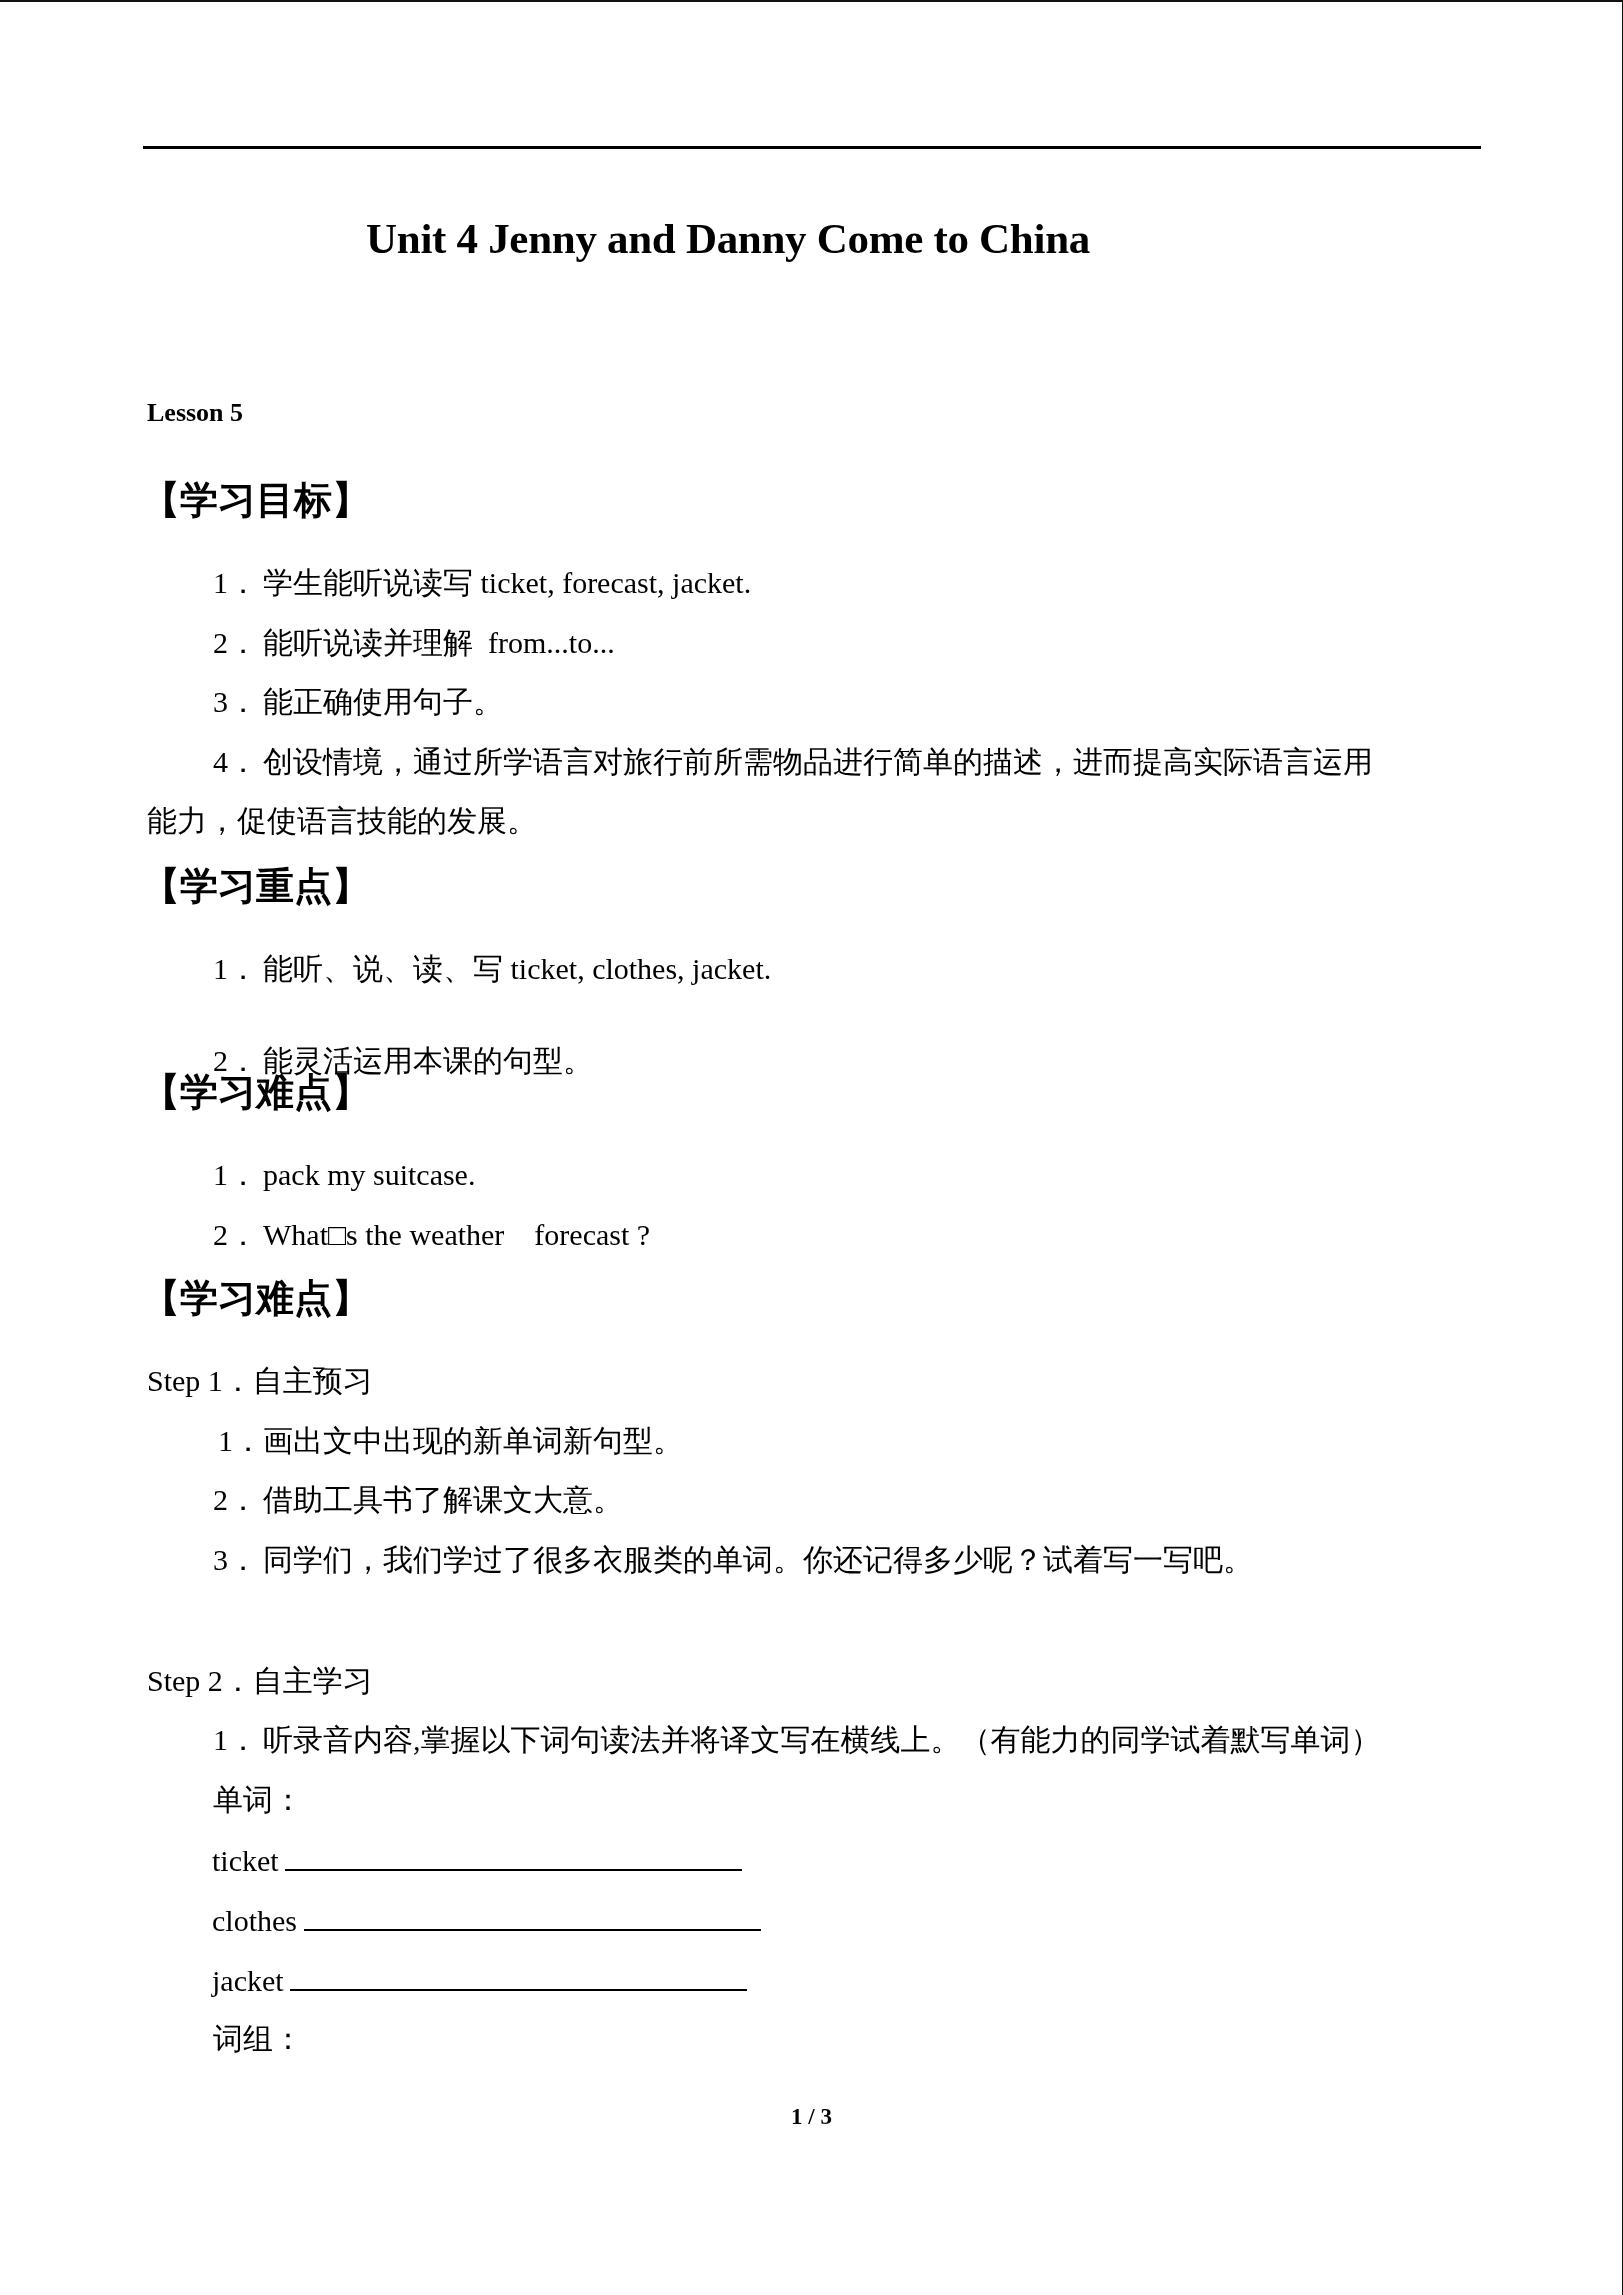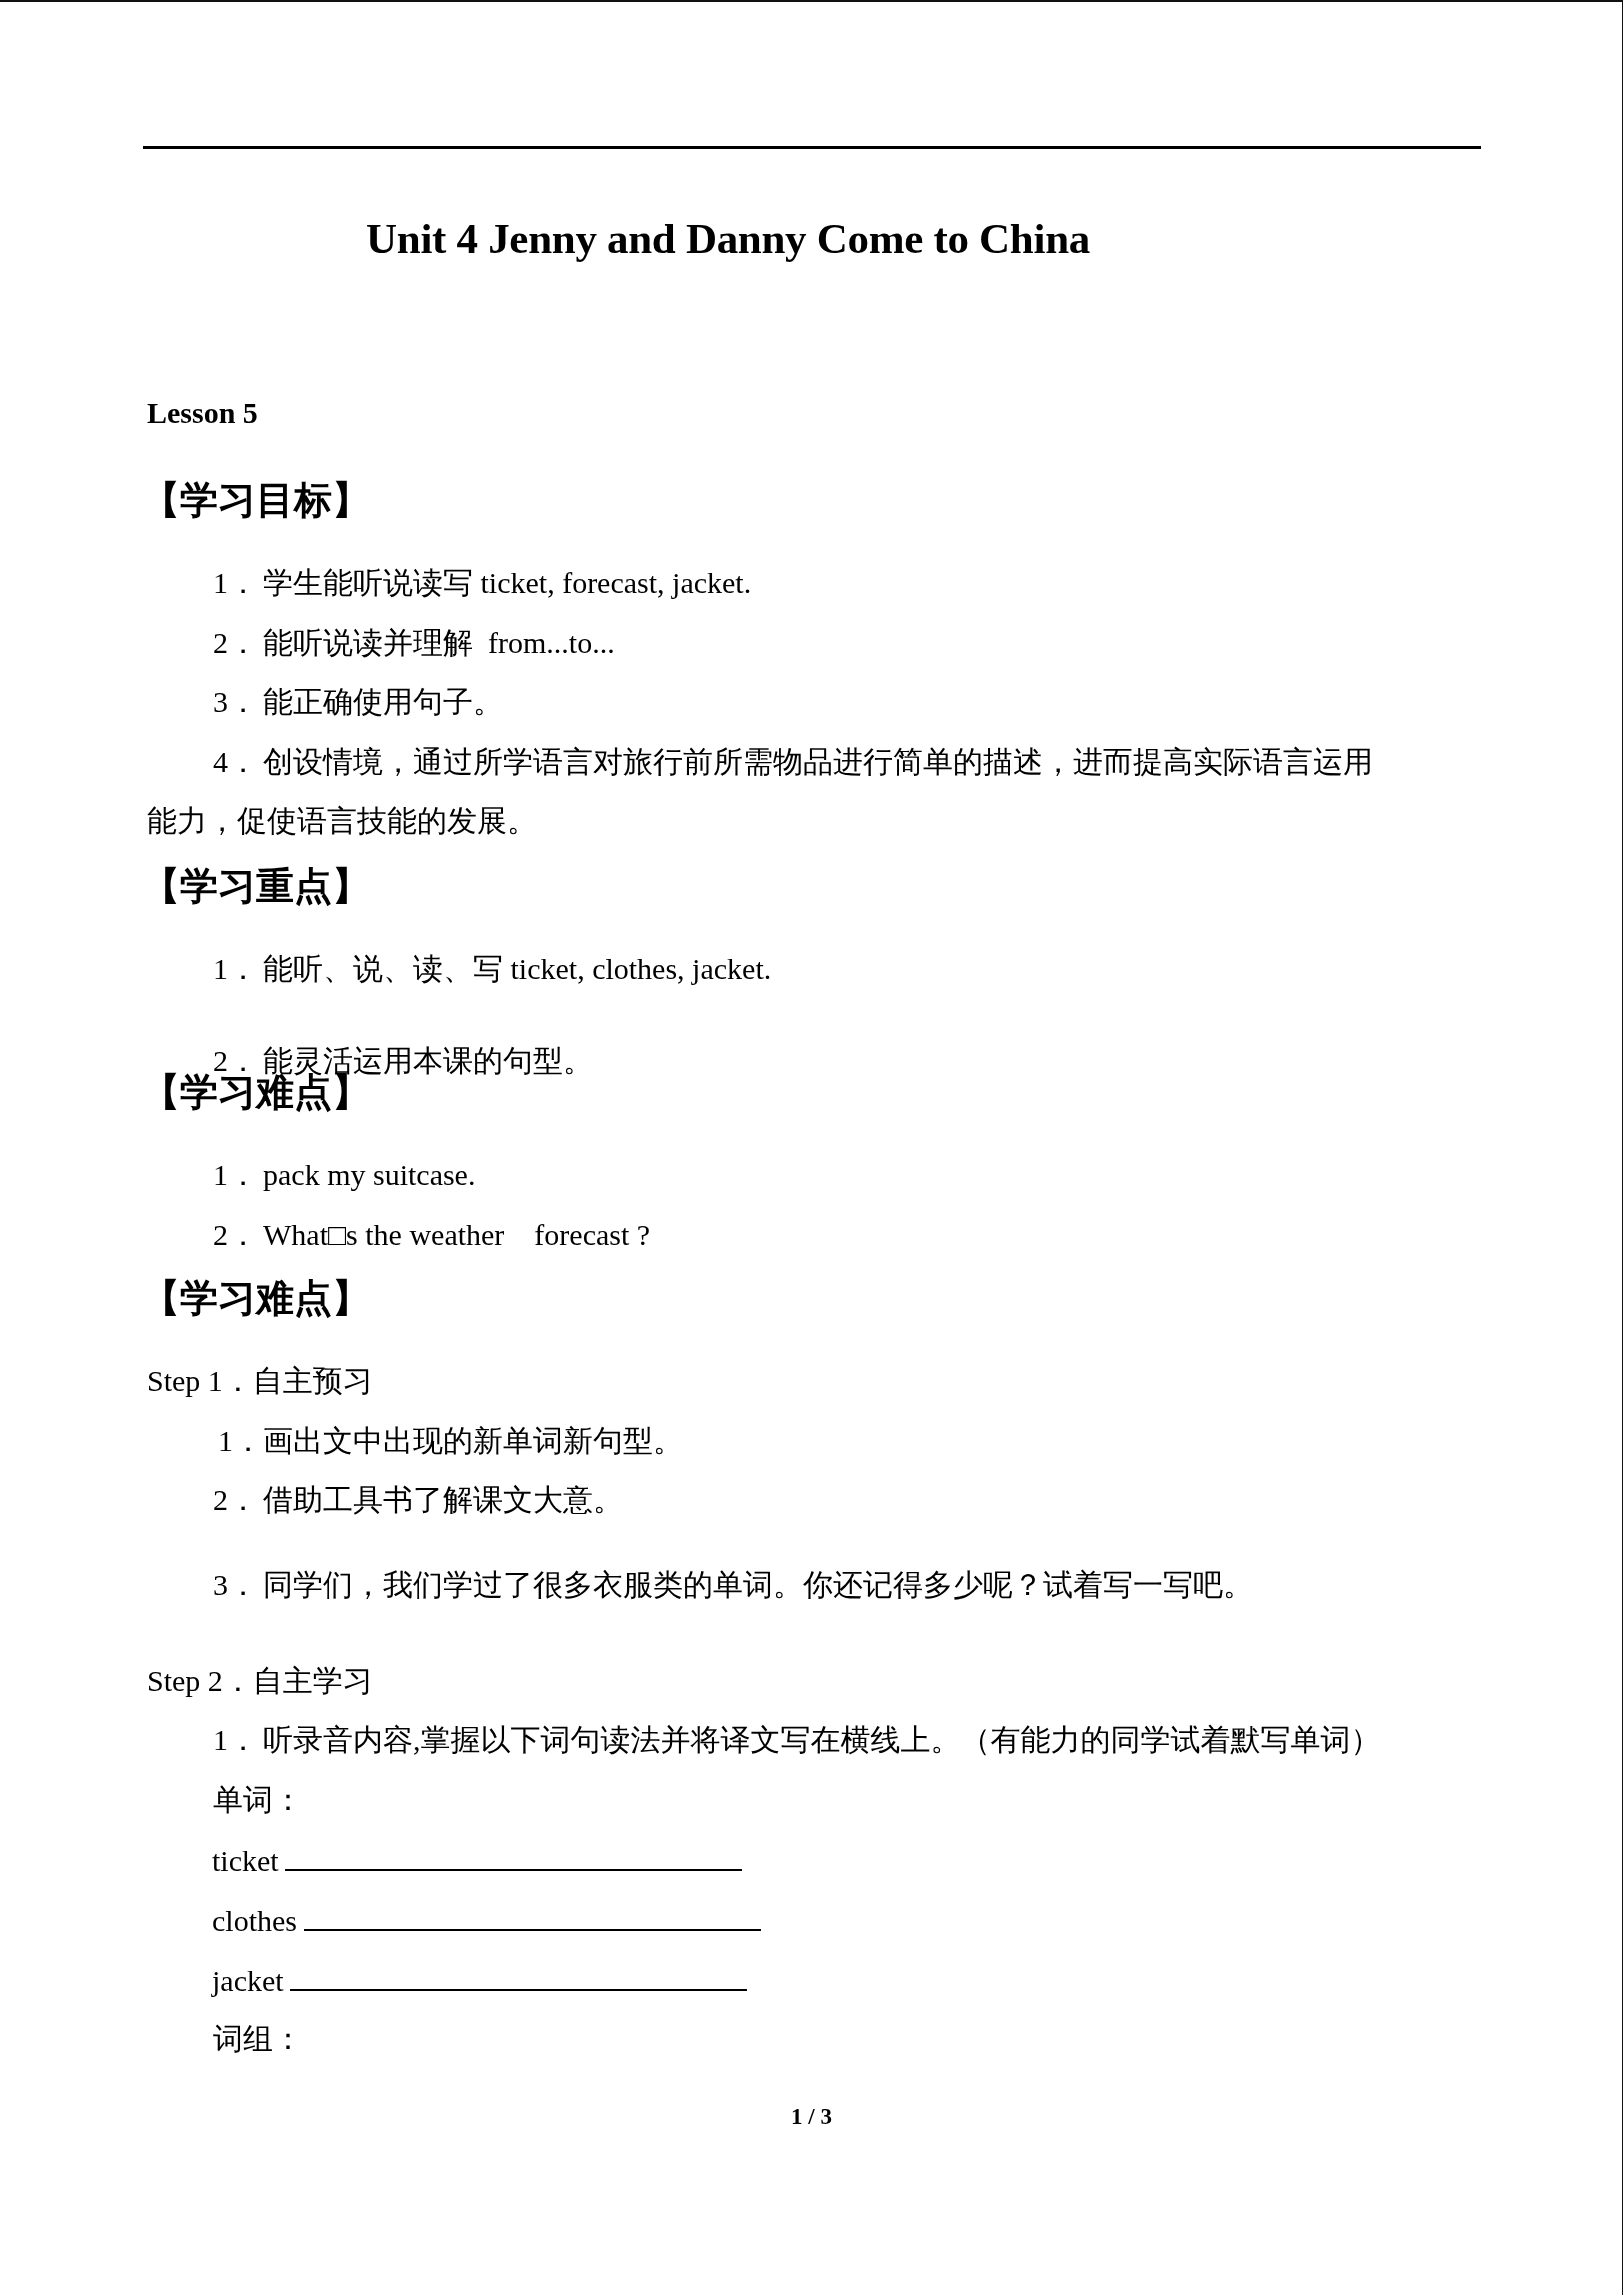"Lesson 5" .lesson { font-size: 30px -> 26px }
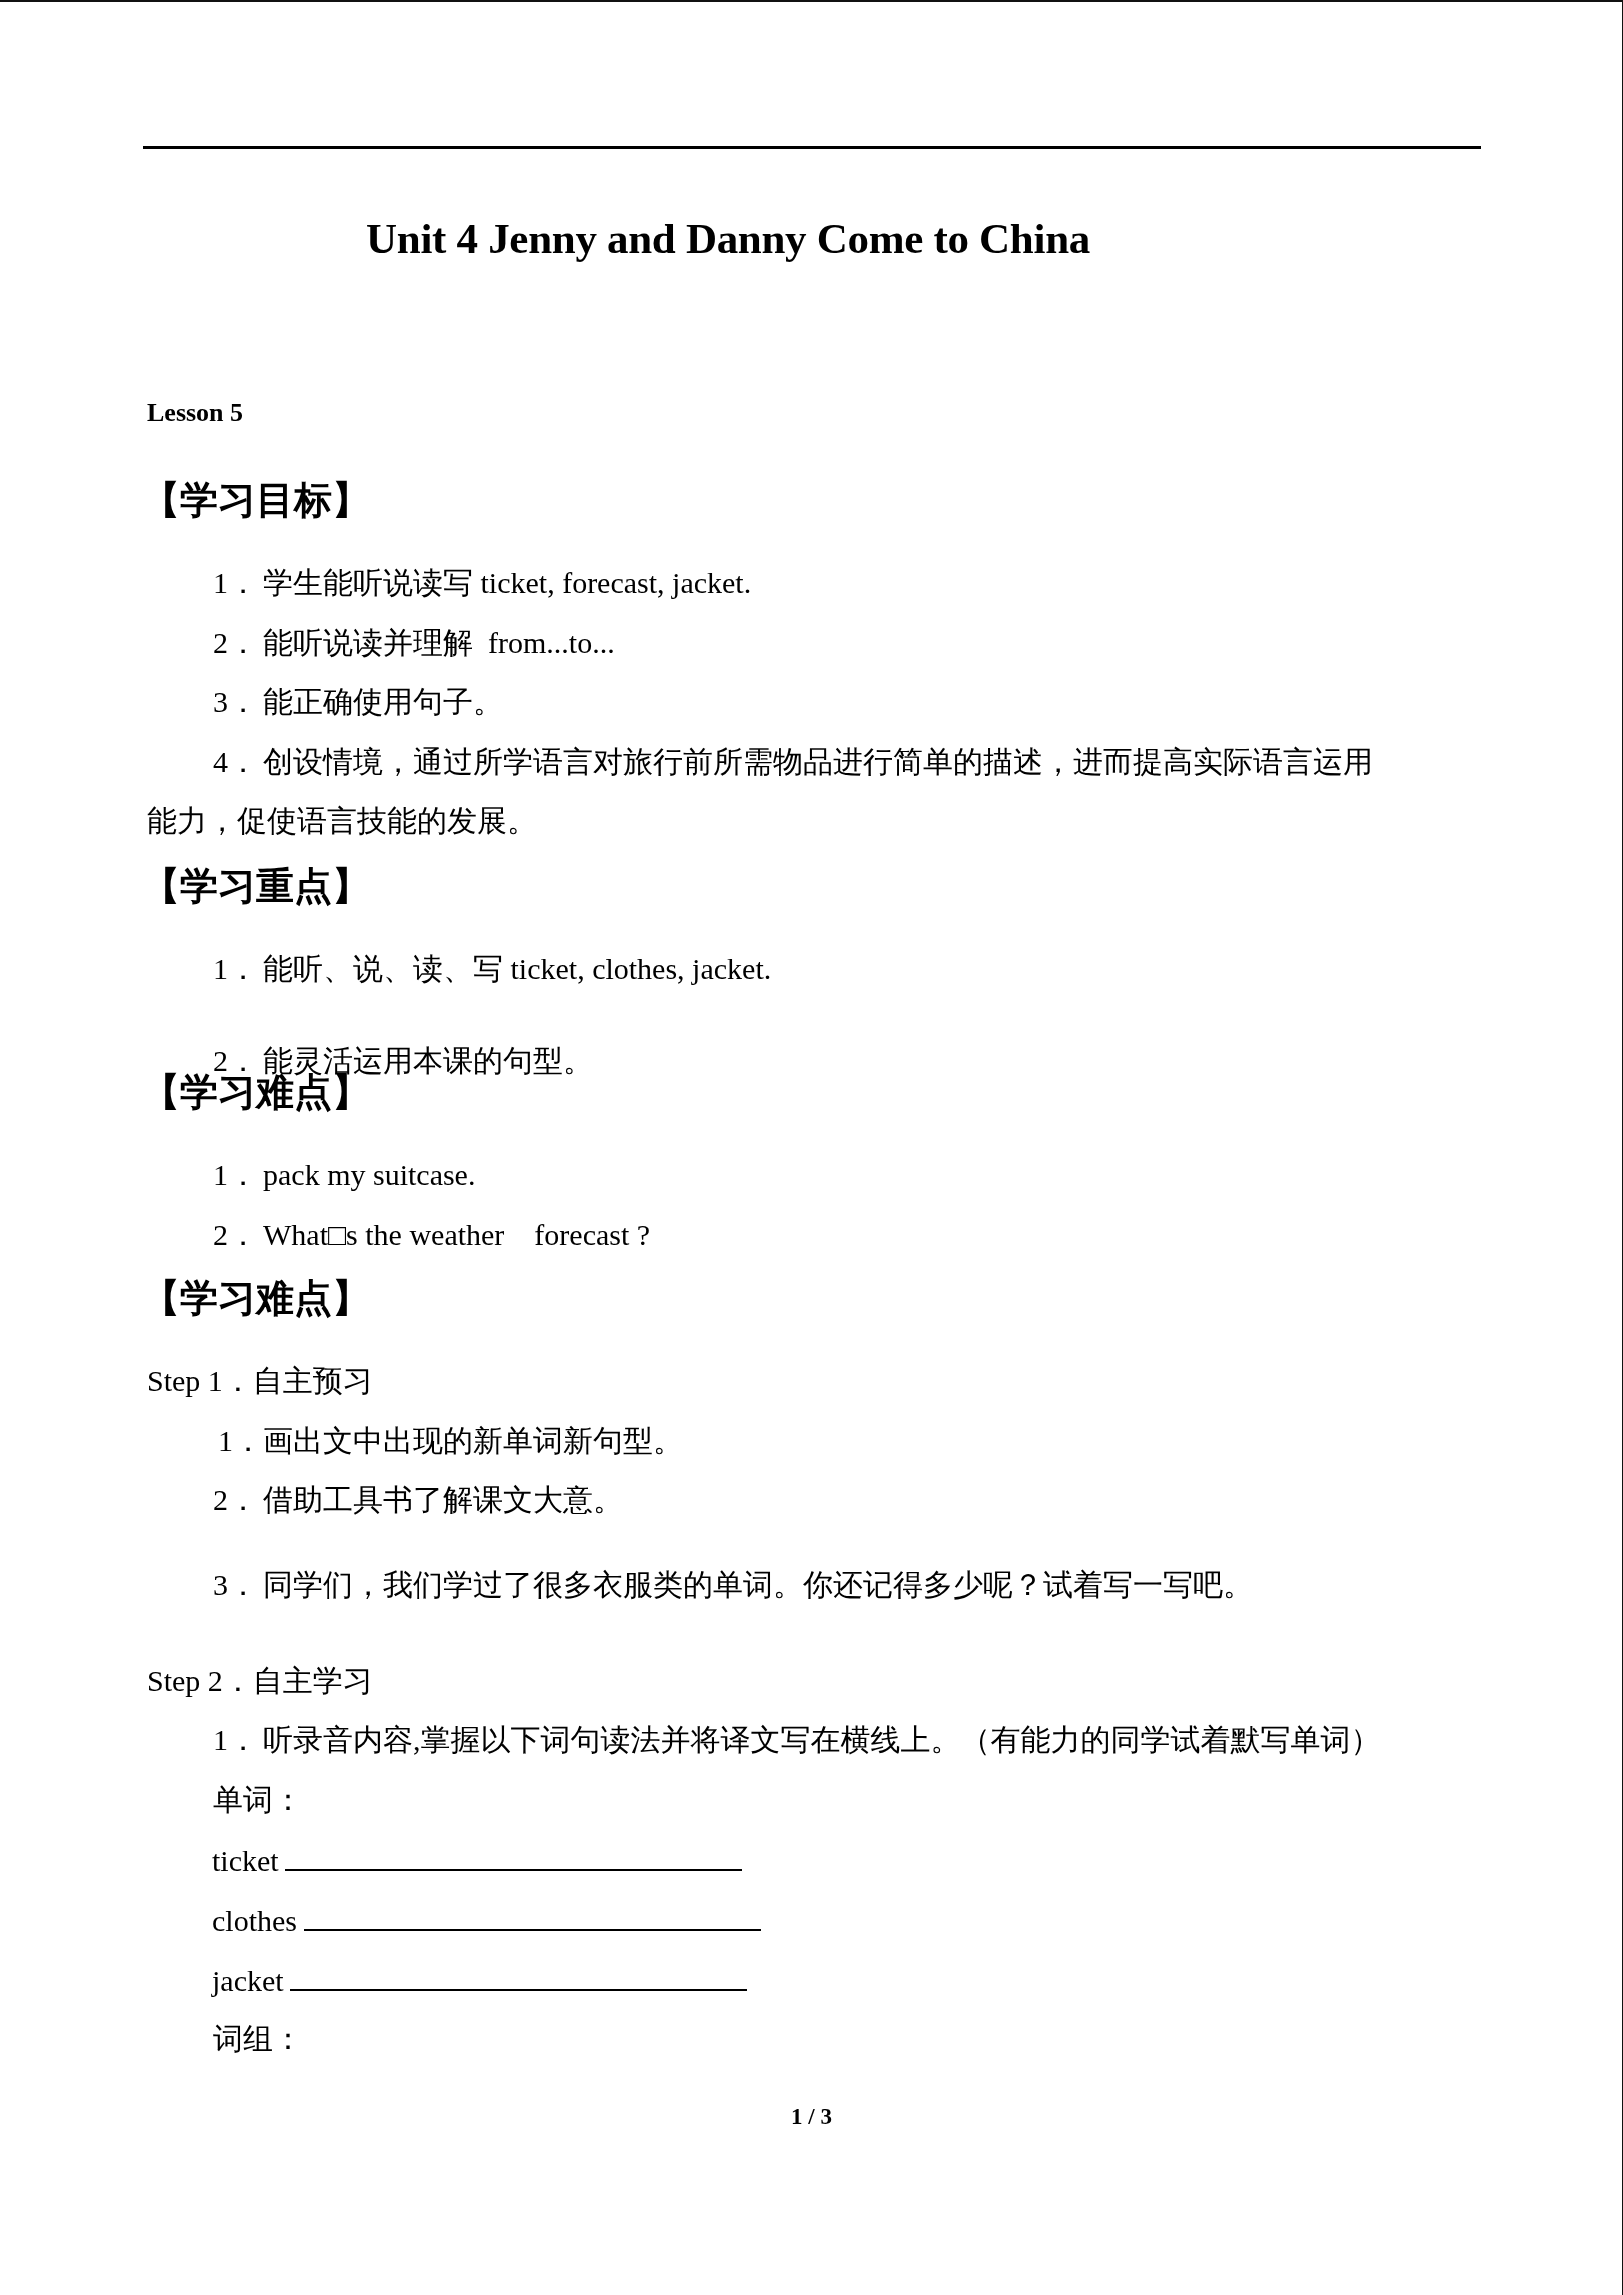"3． 同学们，我们学过了很多衣服类的单词。你还记得多少呢？试着写一写吧。" div.line { margin-top: 25px -> none }
